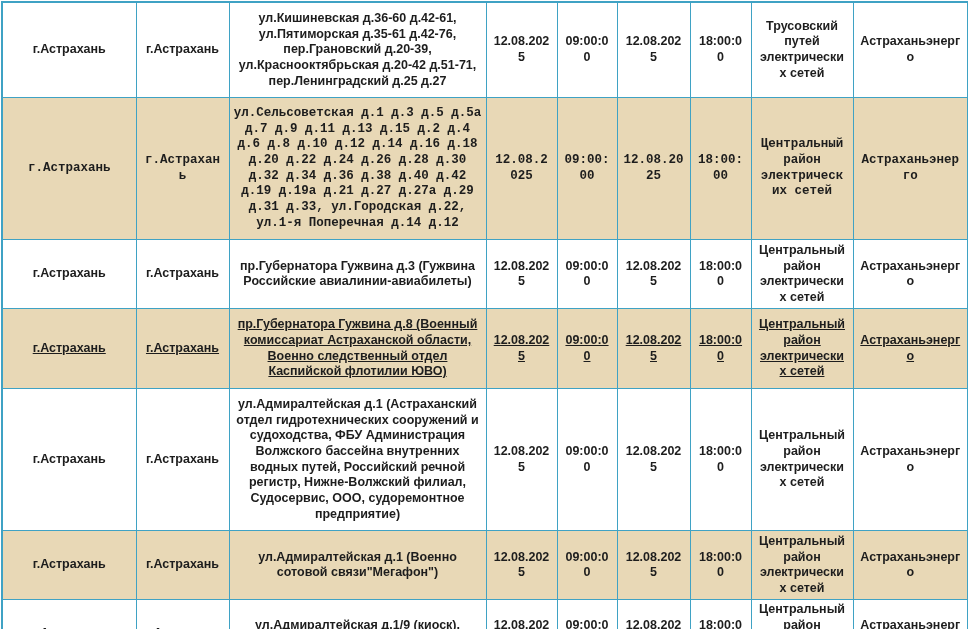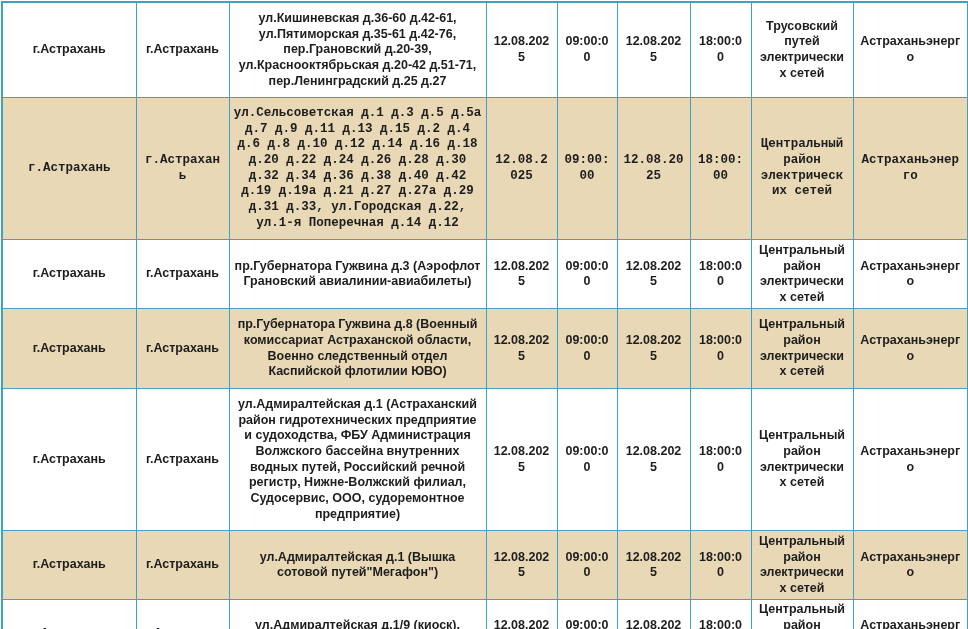"пр.Губернатора Гужвина д.3 (Аэрофлот" td.addr { text: Аэрофлот Грановский -> Гужвина Российские }
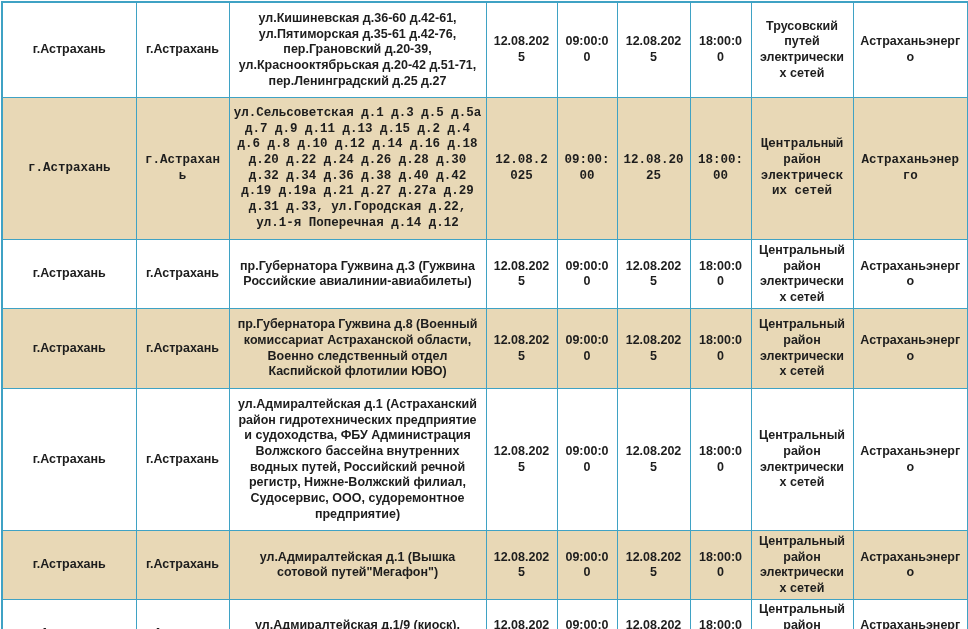"пр.Губернатора Гужвина д.8 (Военный" tr.r3 td { text-decoration: none -> underline }
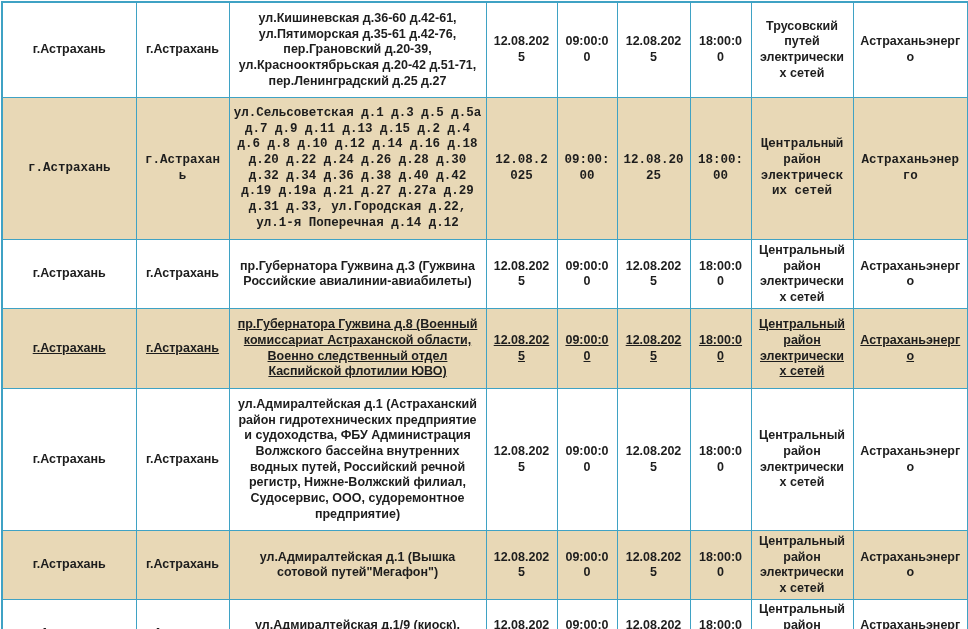"ул.Адмиралтейская д.1 (Астраханский" td.addr { text: район гидротехнических предприятие -> отдел гидротехнических сооружений }
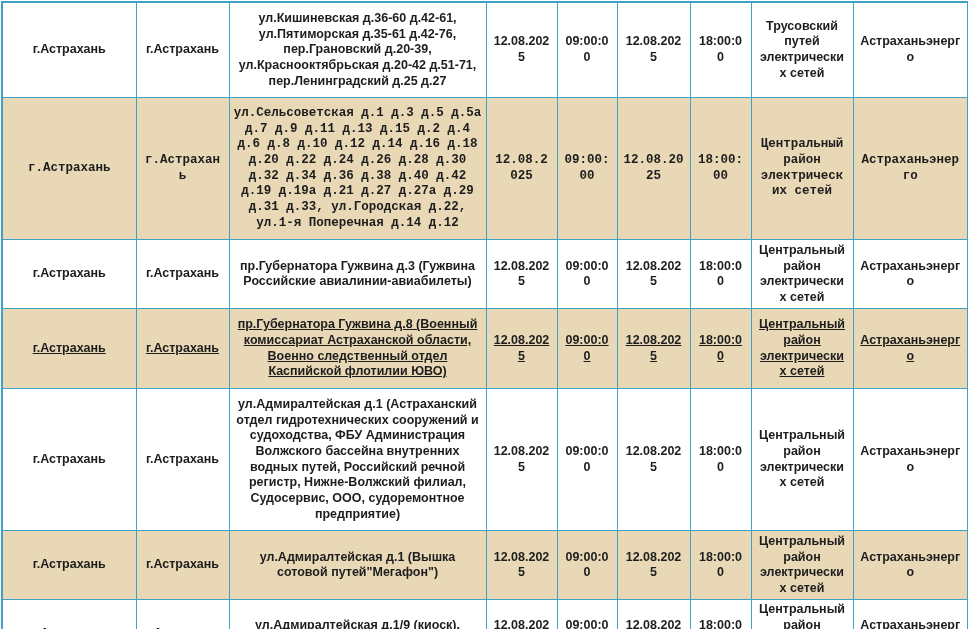"ул.Адмиралтейская д.1 (Вышка сотовой" td.addr { text: Вышка сотовой путей -> Военно сотовой связи }
